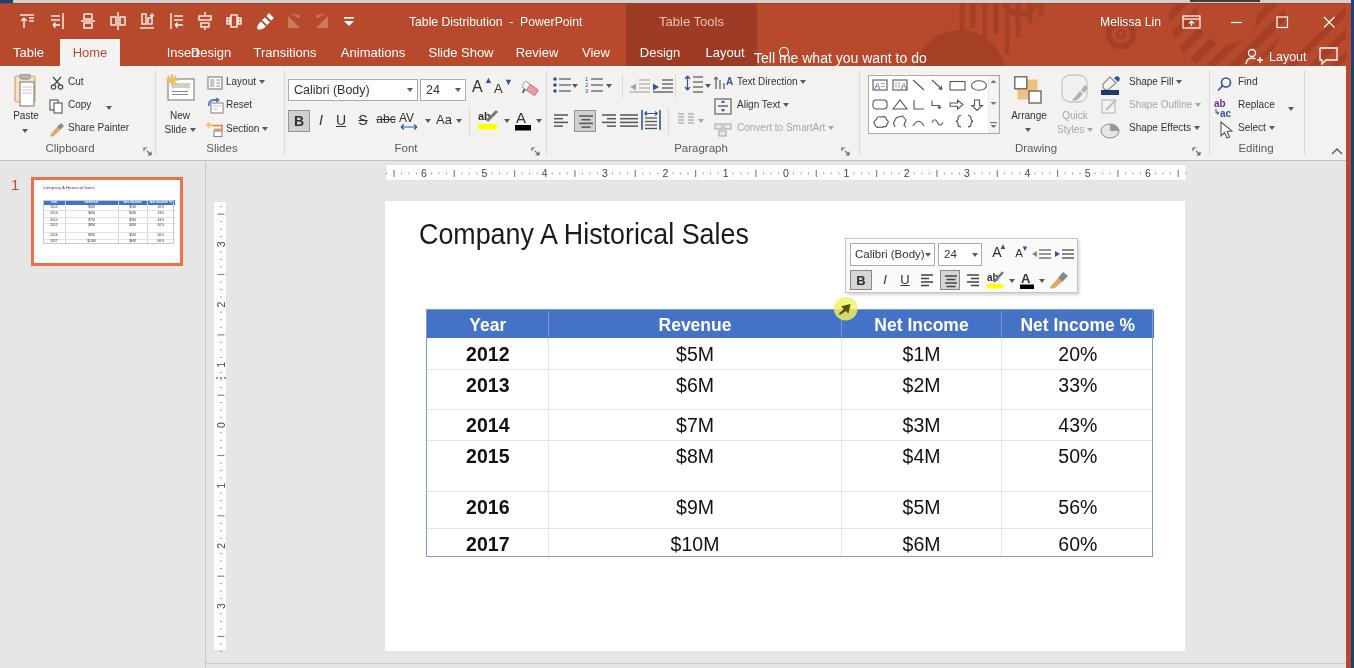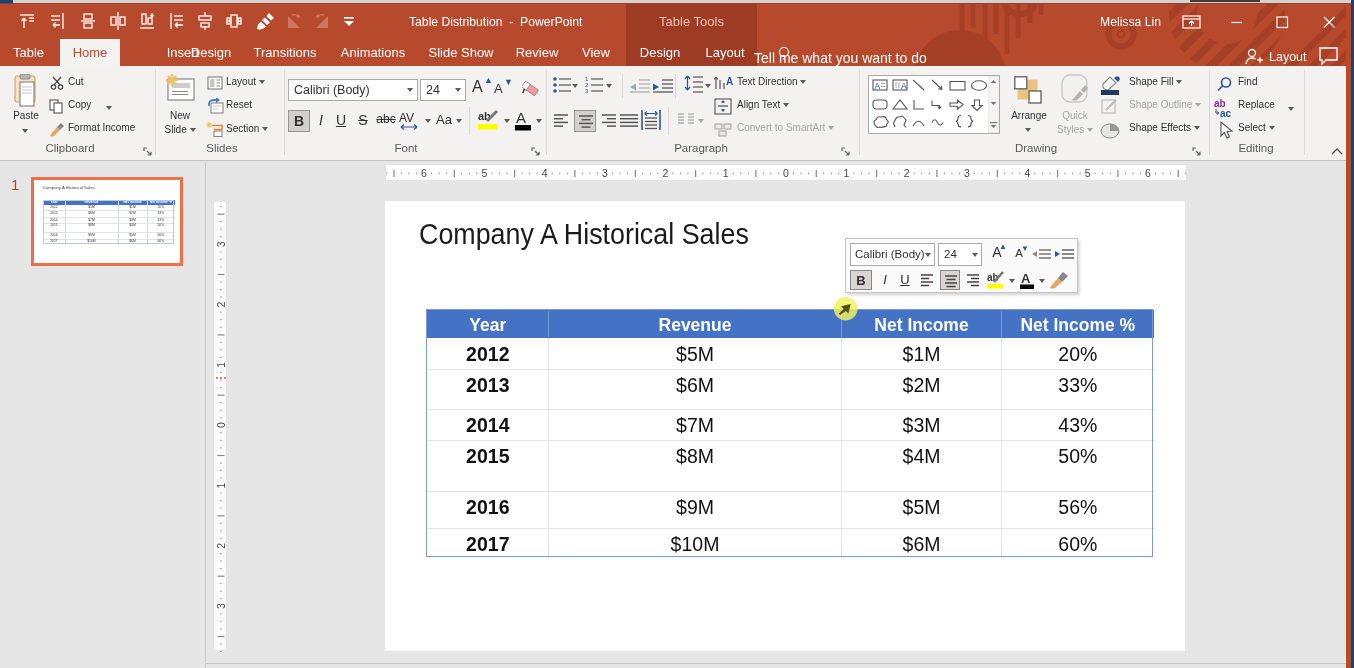"Format Income" div.abs { text: Format Income -> Share Painter }
